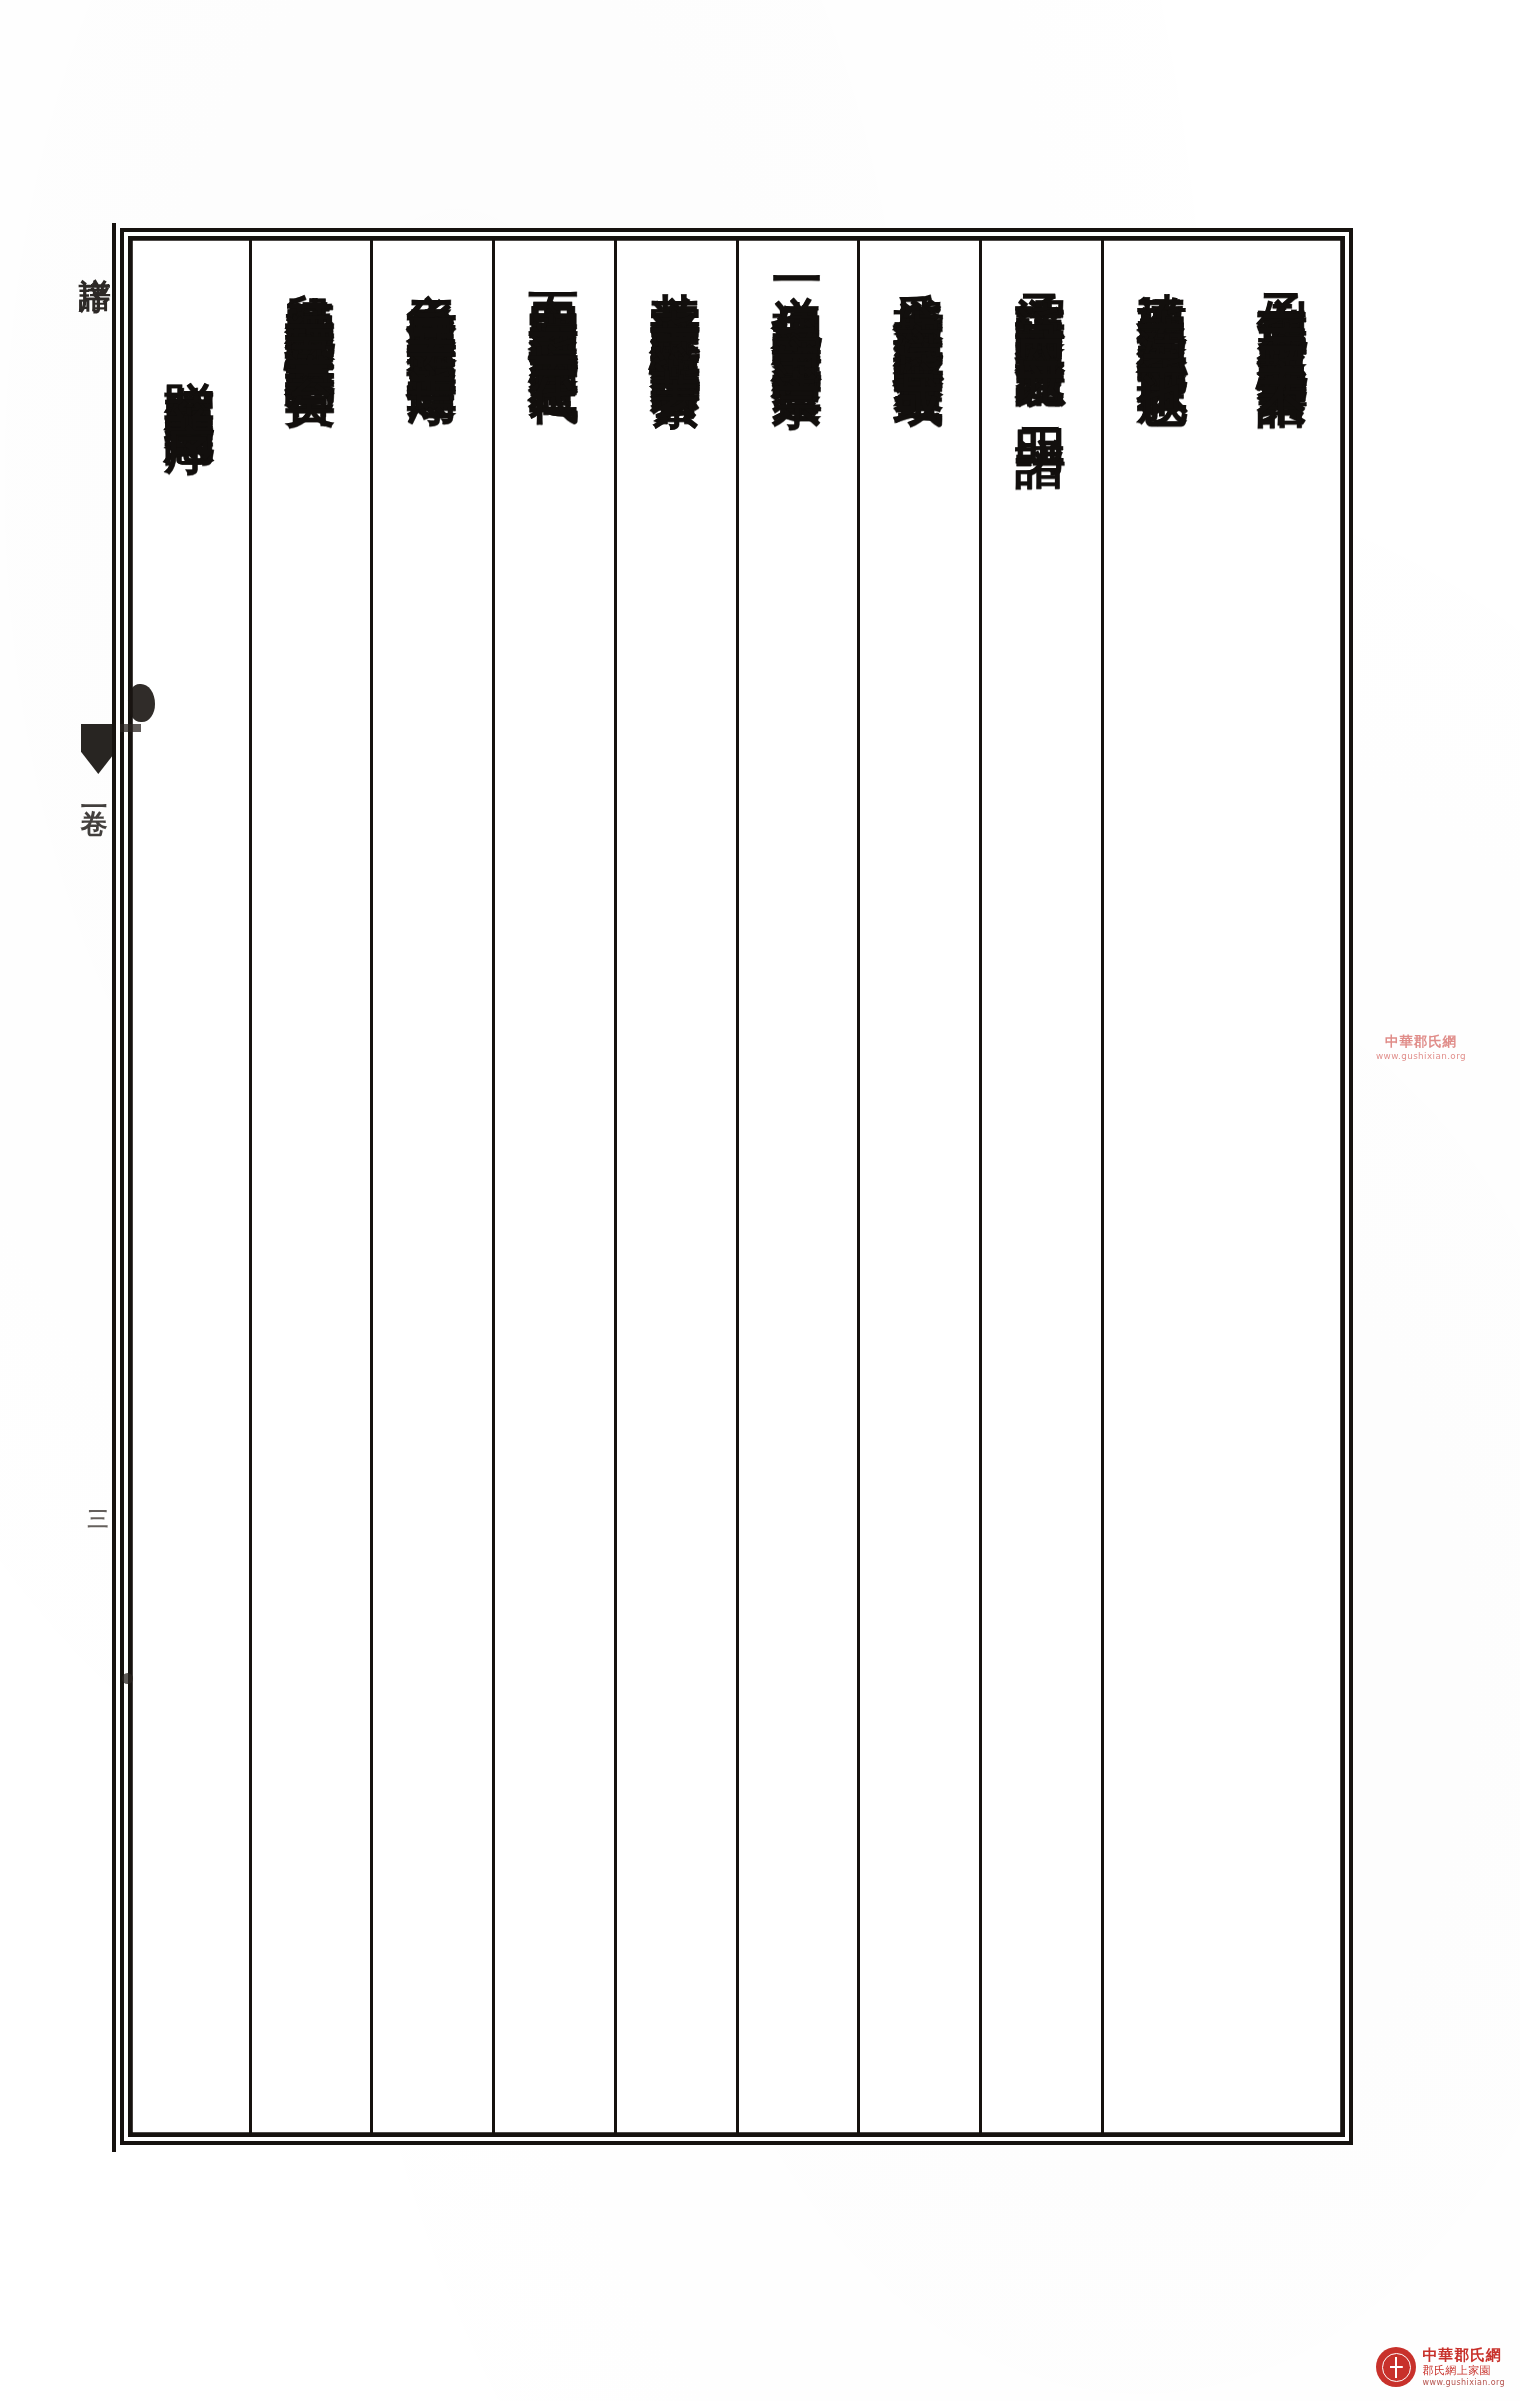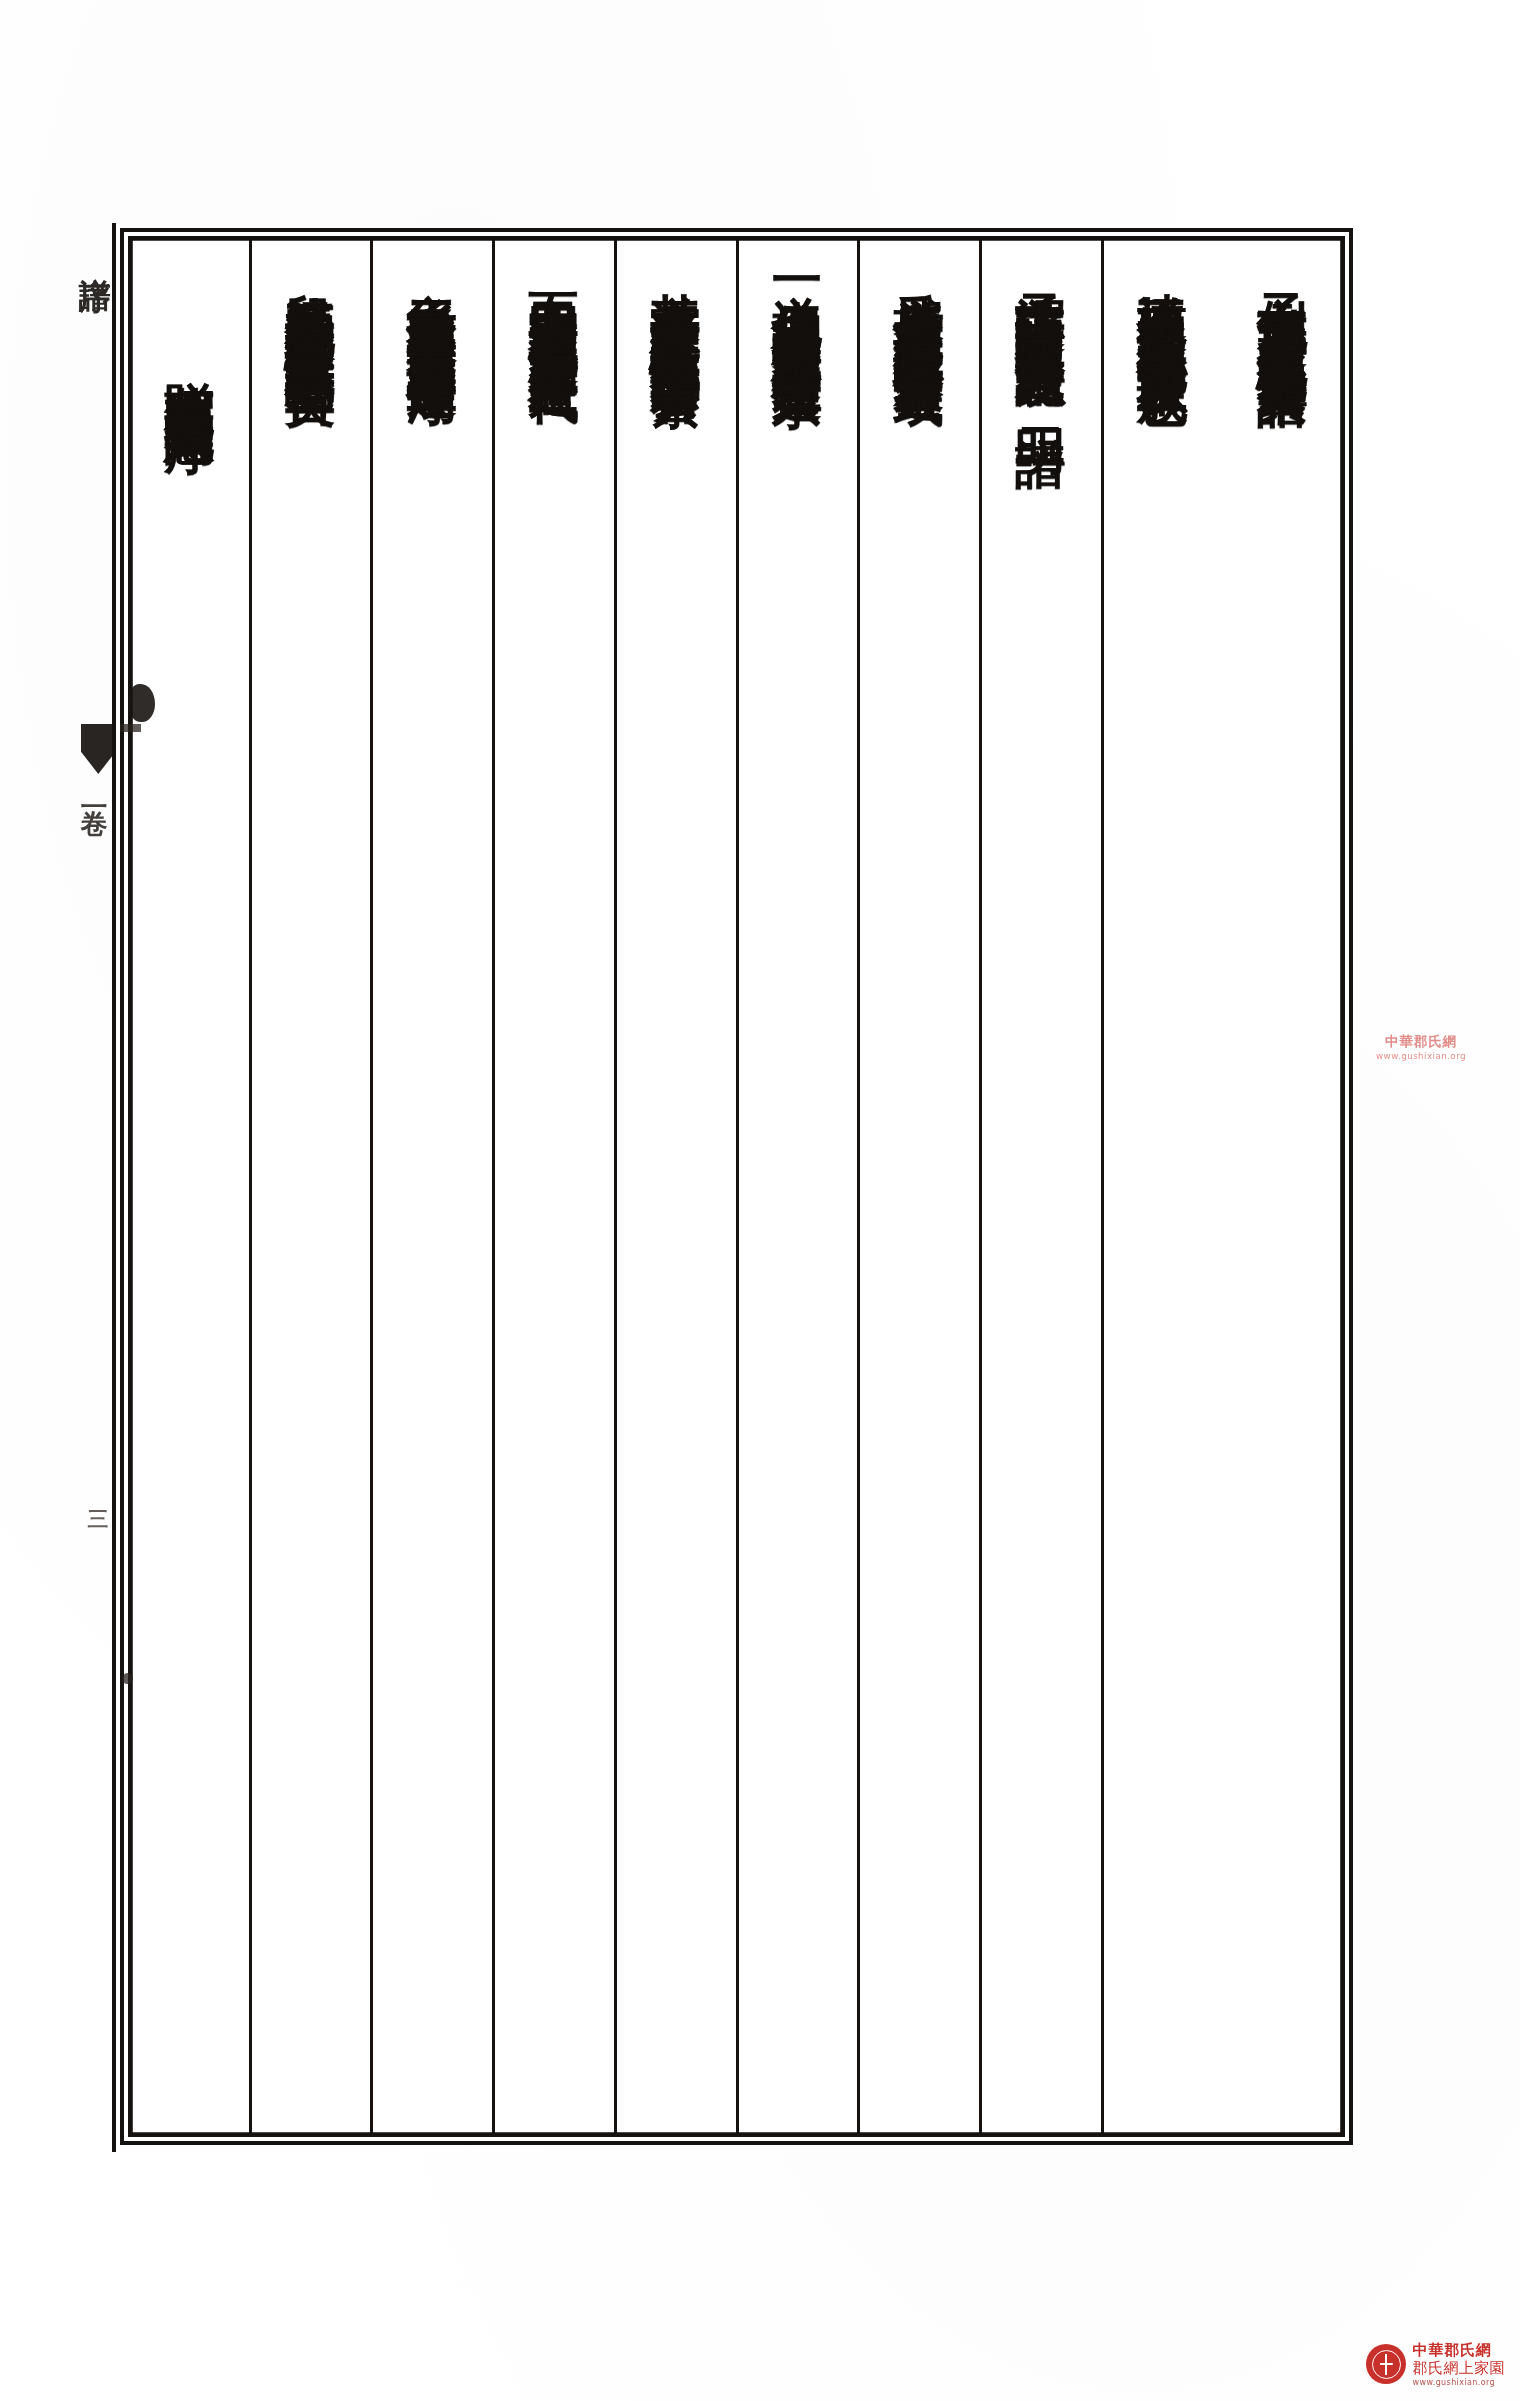"郡氏網上家園" #site-stamp .s2 { font-size: 15px -> 11px }
